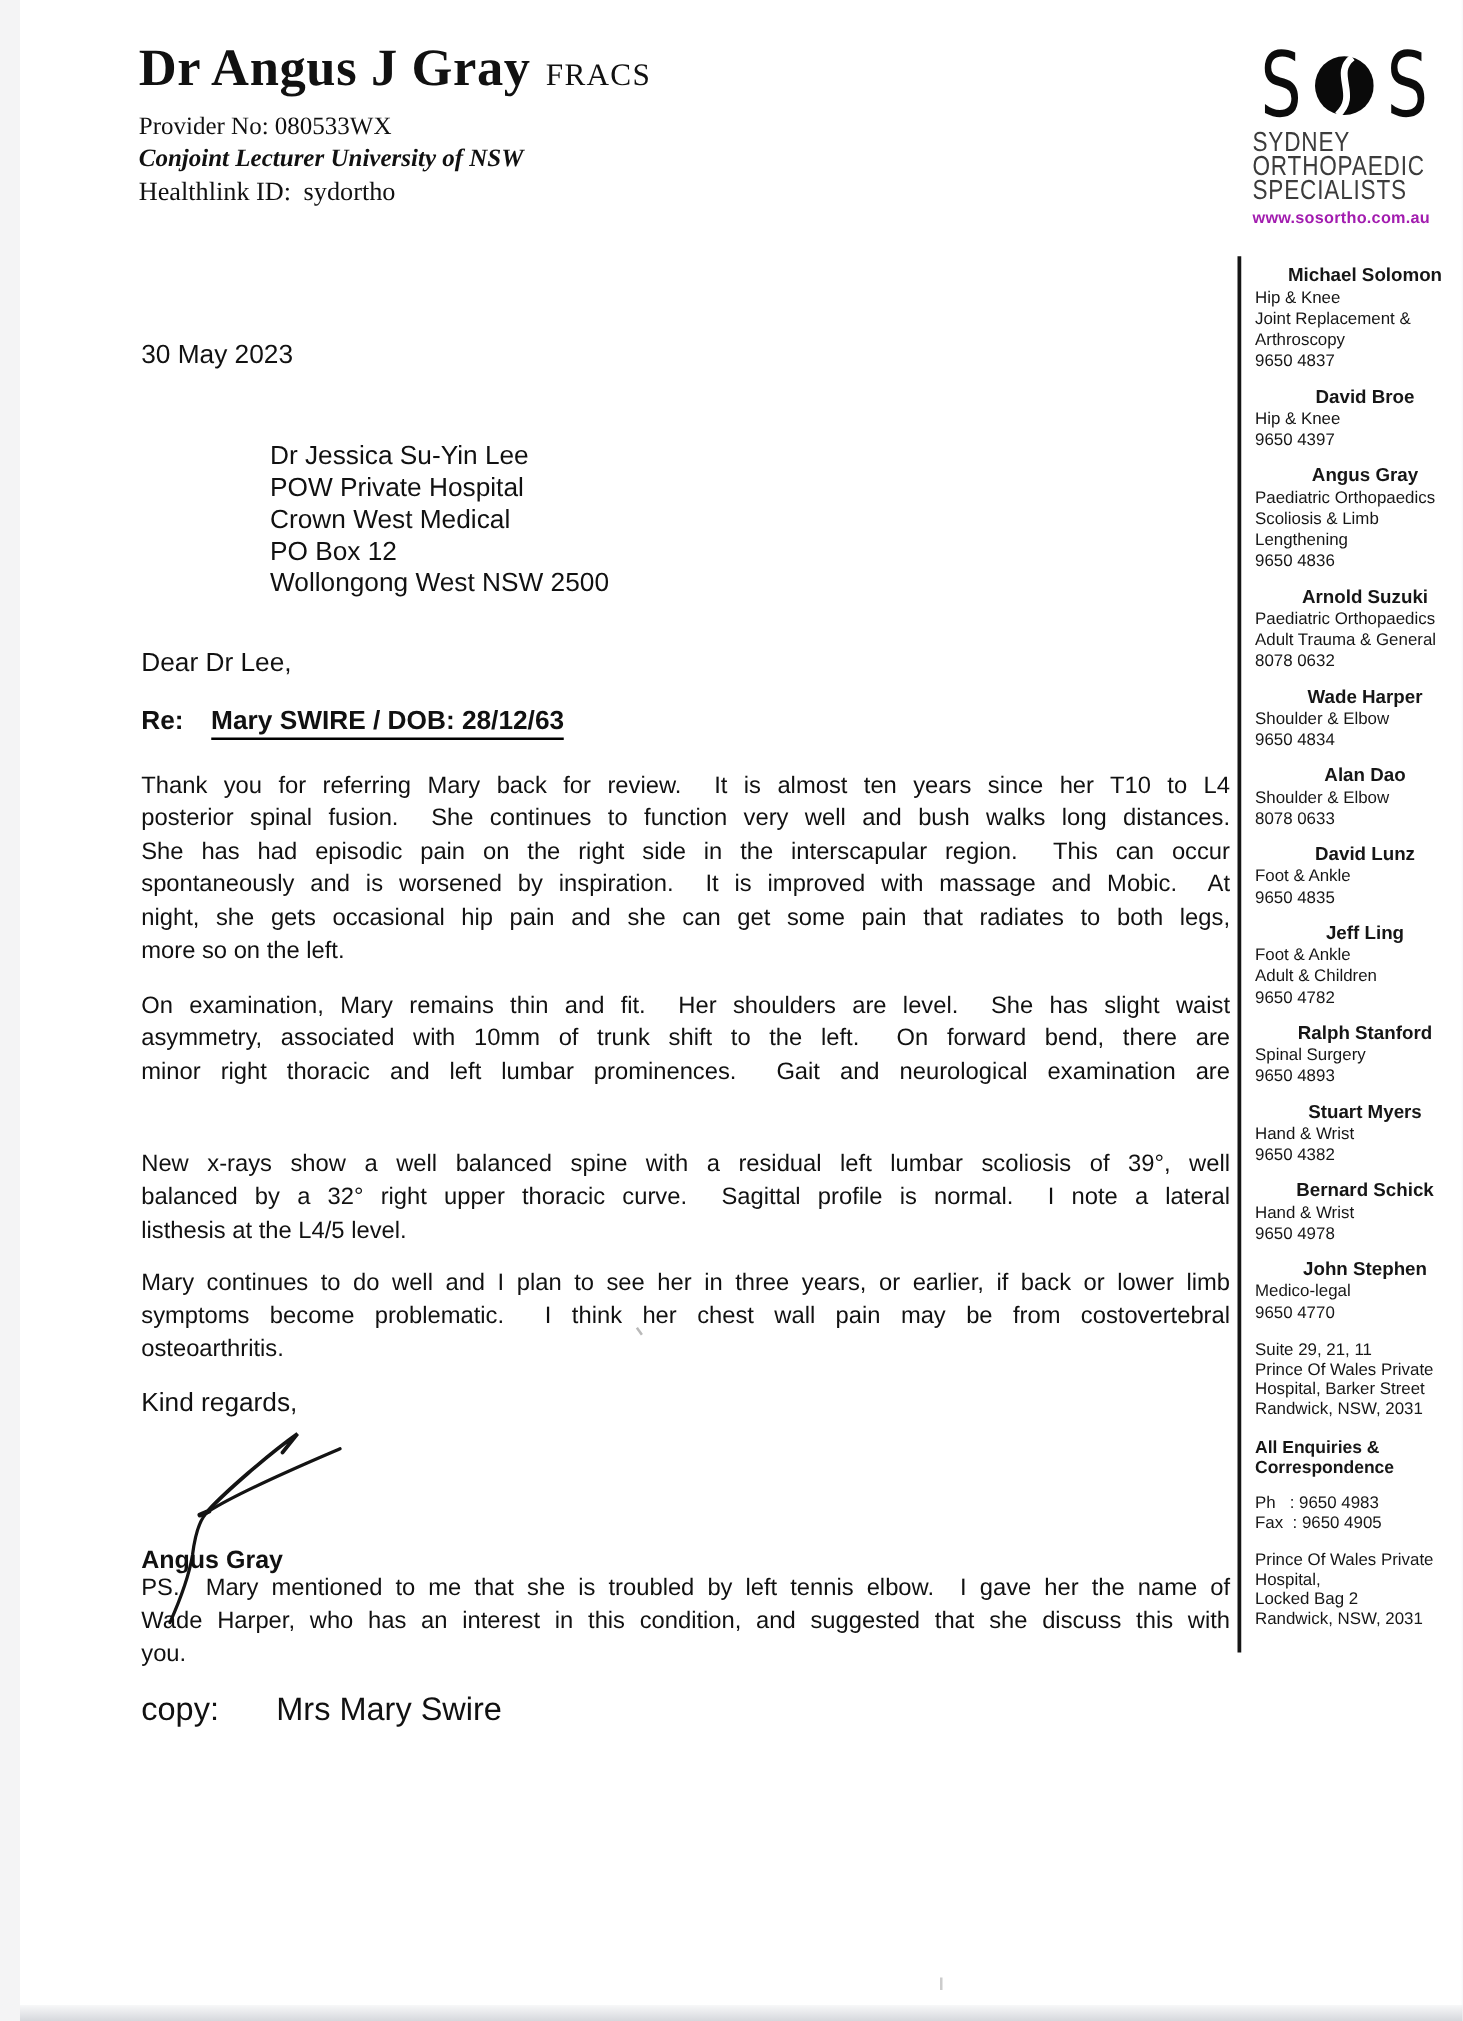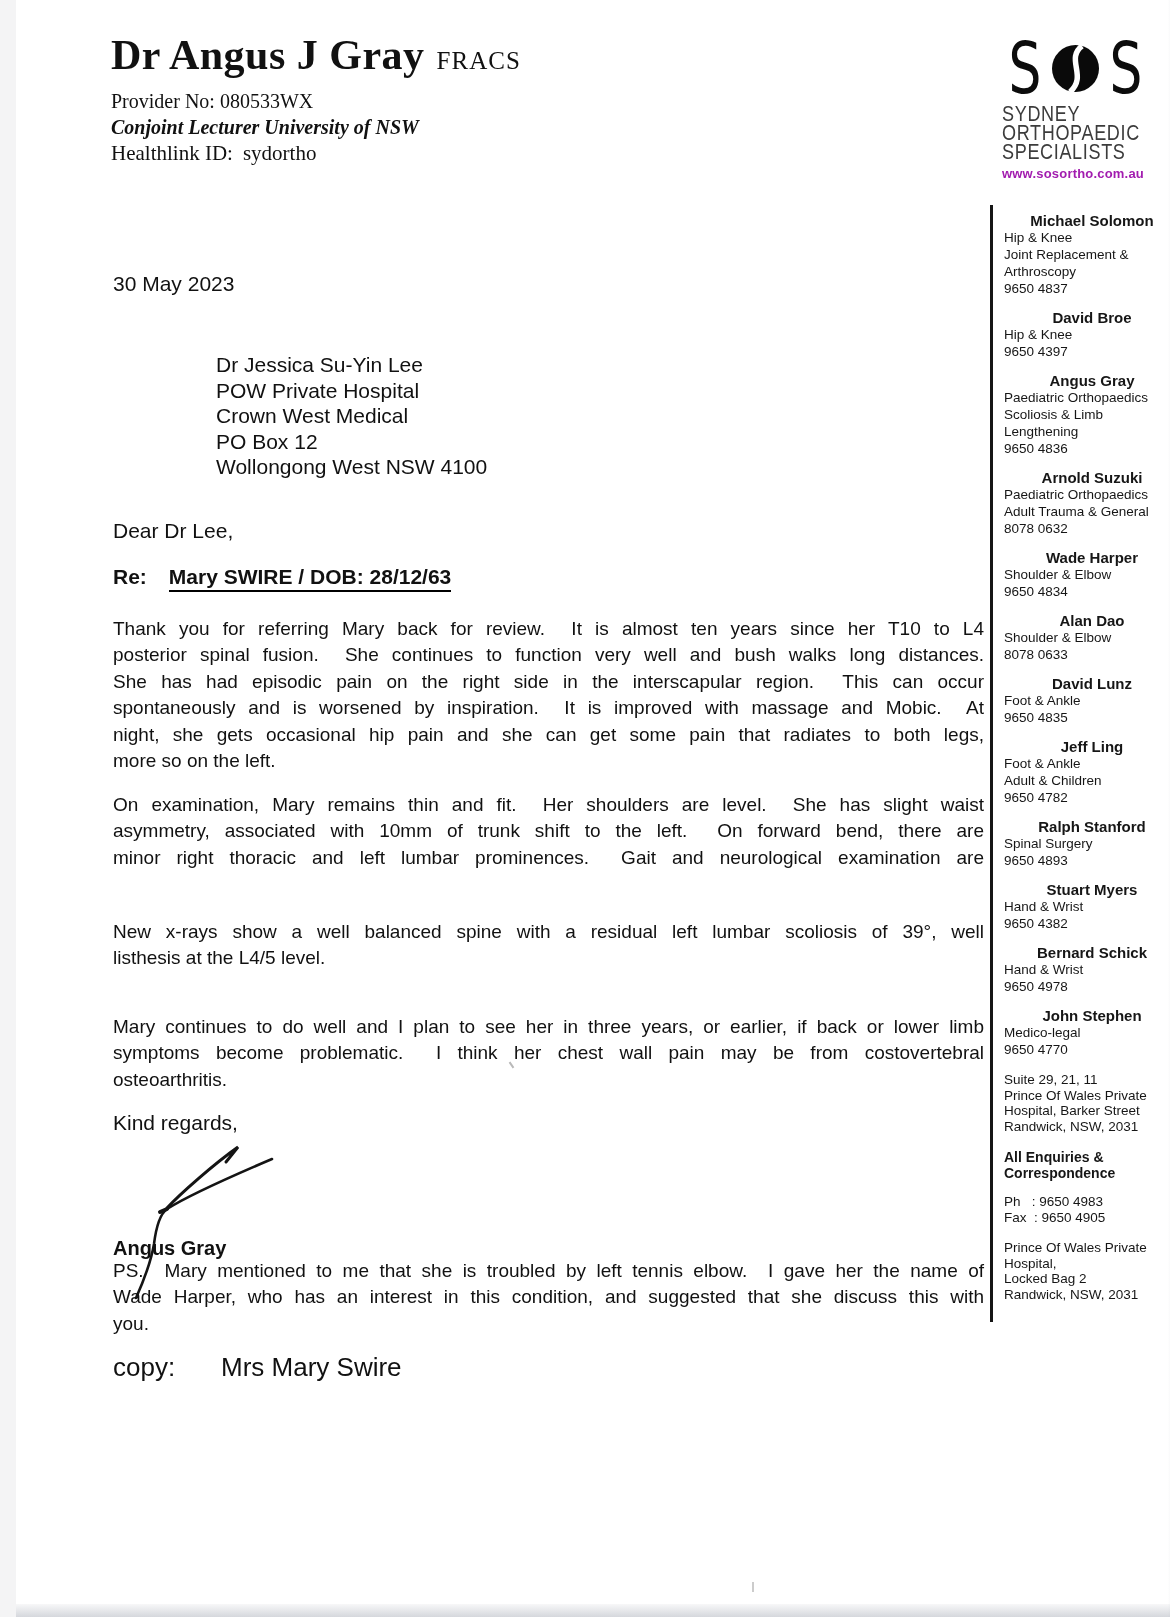"Wollongong West NSW 4100" div { text: 4100 -> 2500 }
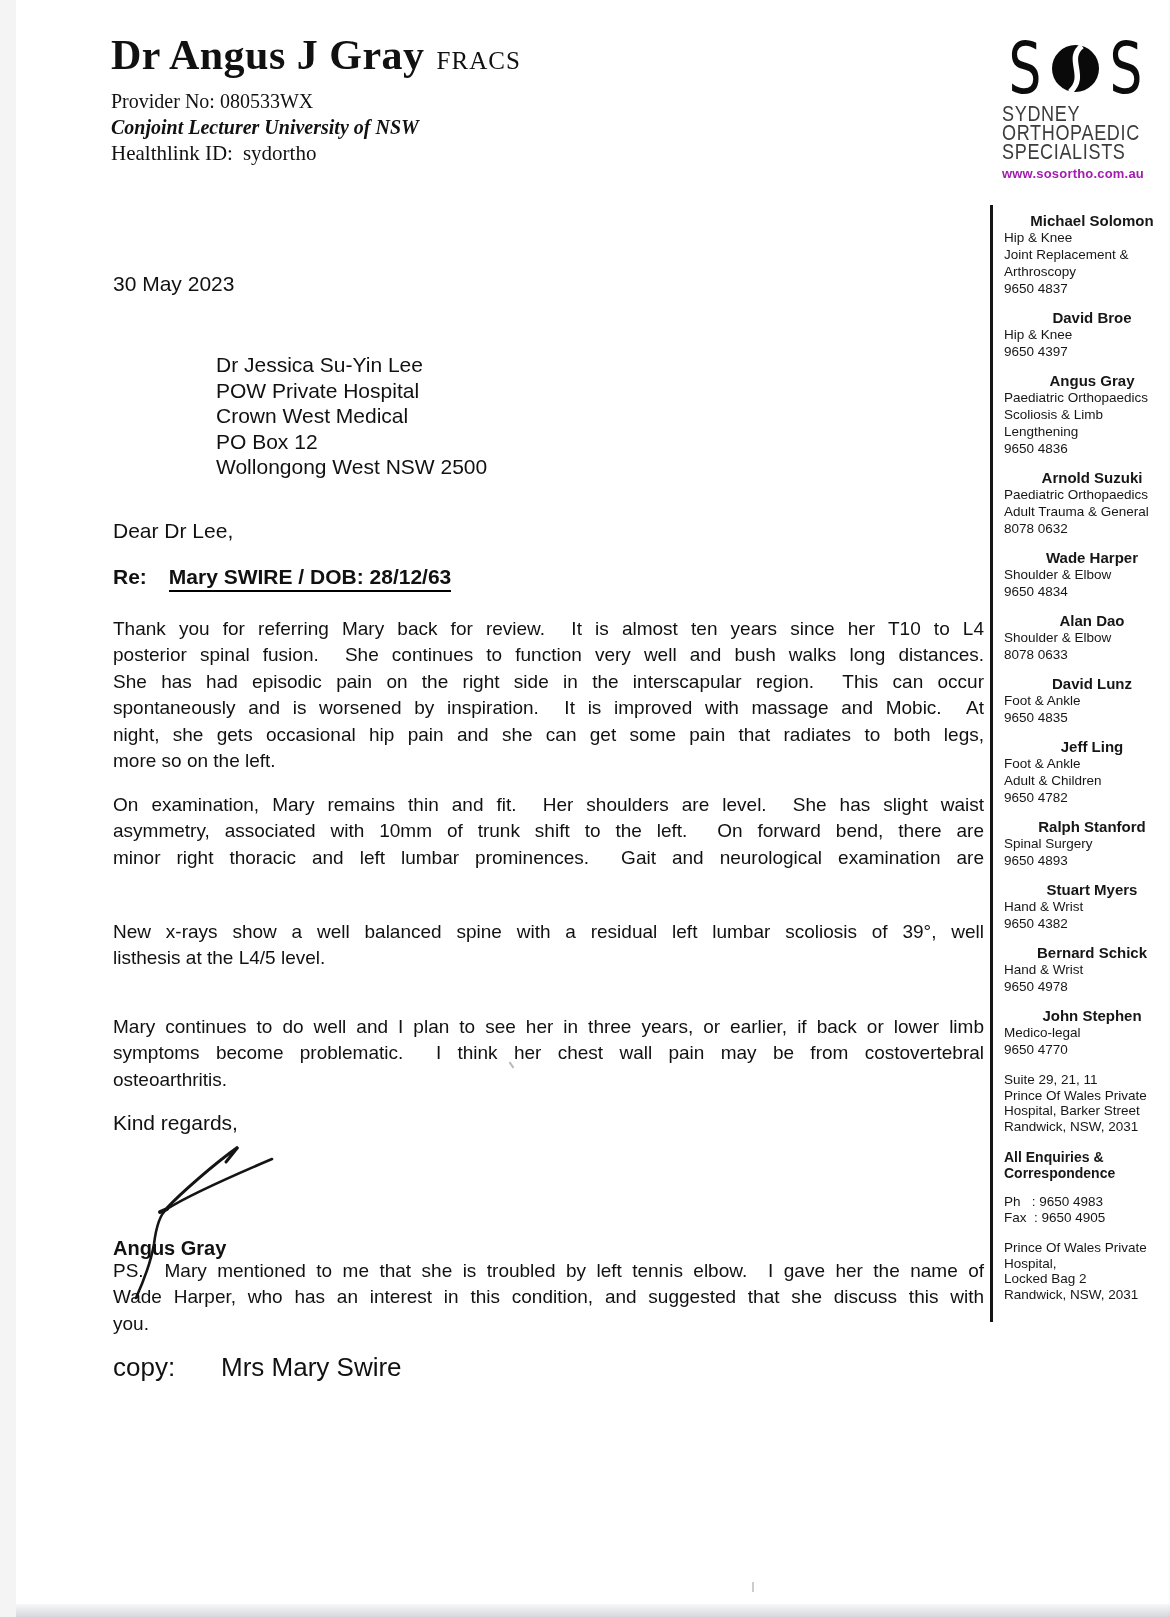"balanced by a 32° right" div.jline { html: none -> <div>balanced by a 32° right upper thoracic curve. Sagittal profile is normal. I note a lateral</div> }
